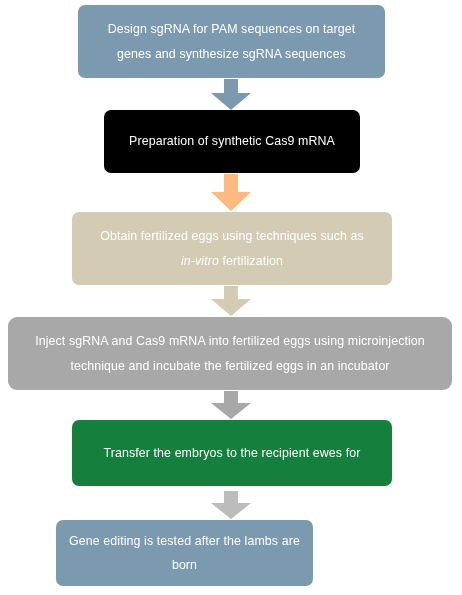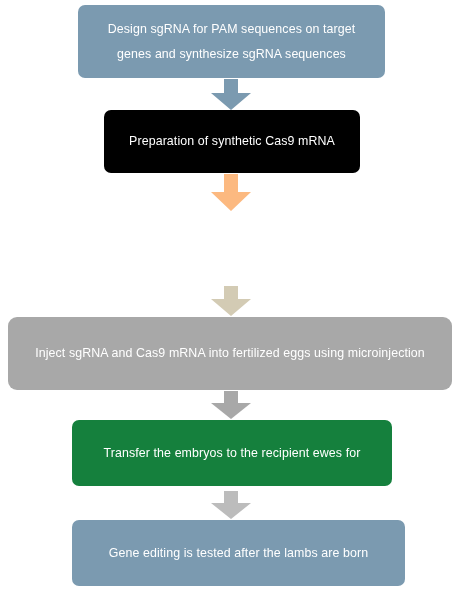"Obtain fertilized eggs using techniques" div.node { html: none -> <div> <span> <span>Obtain fertilized eggs using techniques such as</span><br> <em>in-vitro</em><span> fertilization</span> </span> </div> }
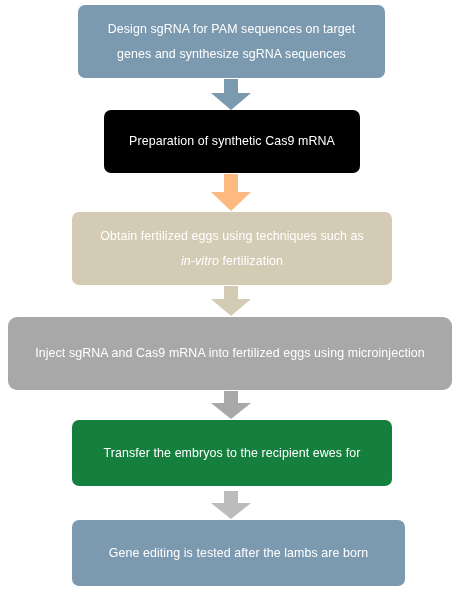"technique and incubate the fertilized" span { html: none -> <span>technique and incubate the fertilized eggs in an incubator</span> }
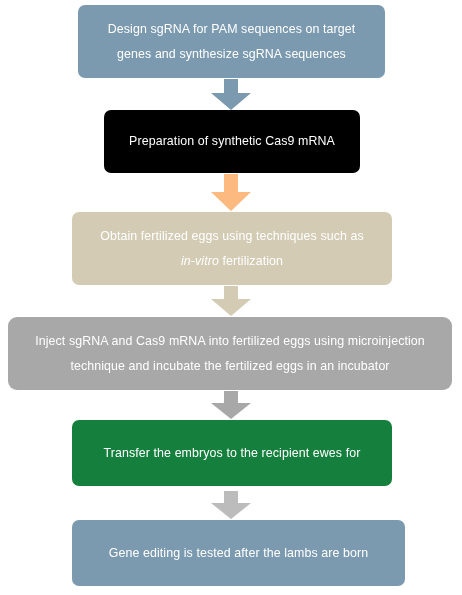"Gene editing is tested after" div.node { left: 72px -> 56px; width: 333px -> 257px }
